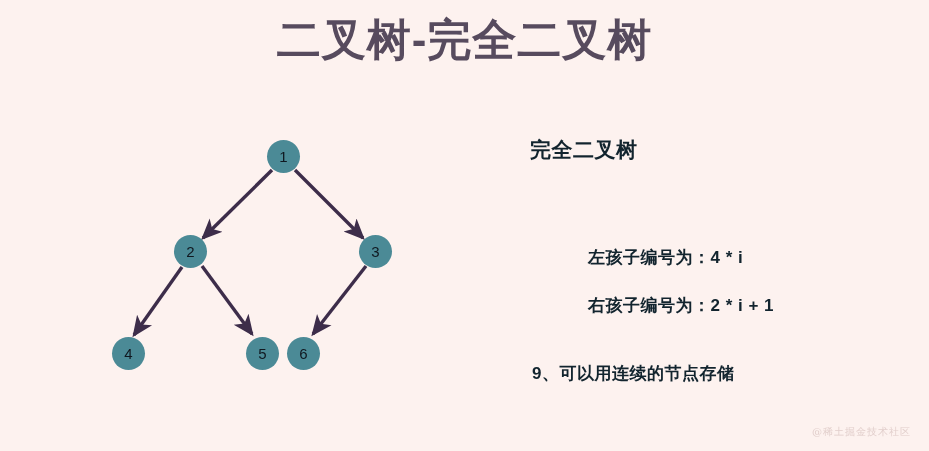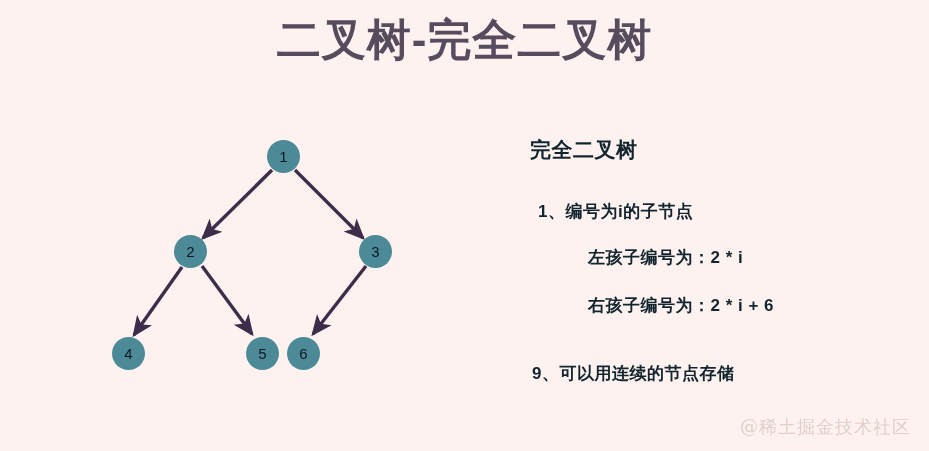"1、编号为i的子节点" div.content-item { html: <div>1、编号为i的子节点</div> -> none }
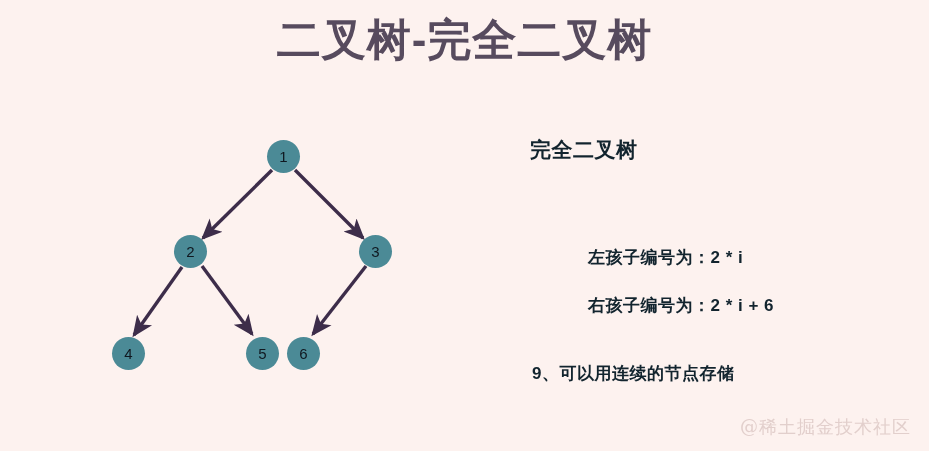"左孩子编号为：2 * i" div.content-item { text: 2 -> 4 }
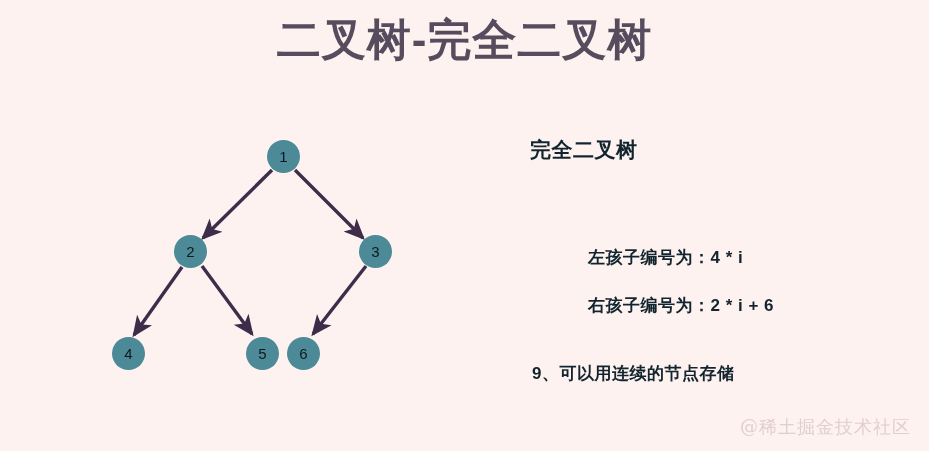"右孩子编号为：2 * i + 6" div.content-item { text: 6 -> 1 }
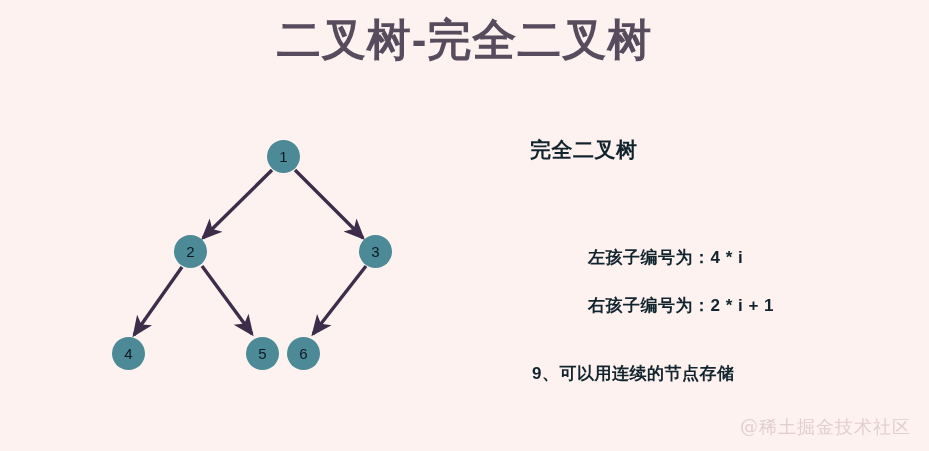"@稀土掘金技术社区" #watermark { font-size: 18px -> 10px }
